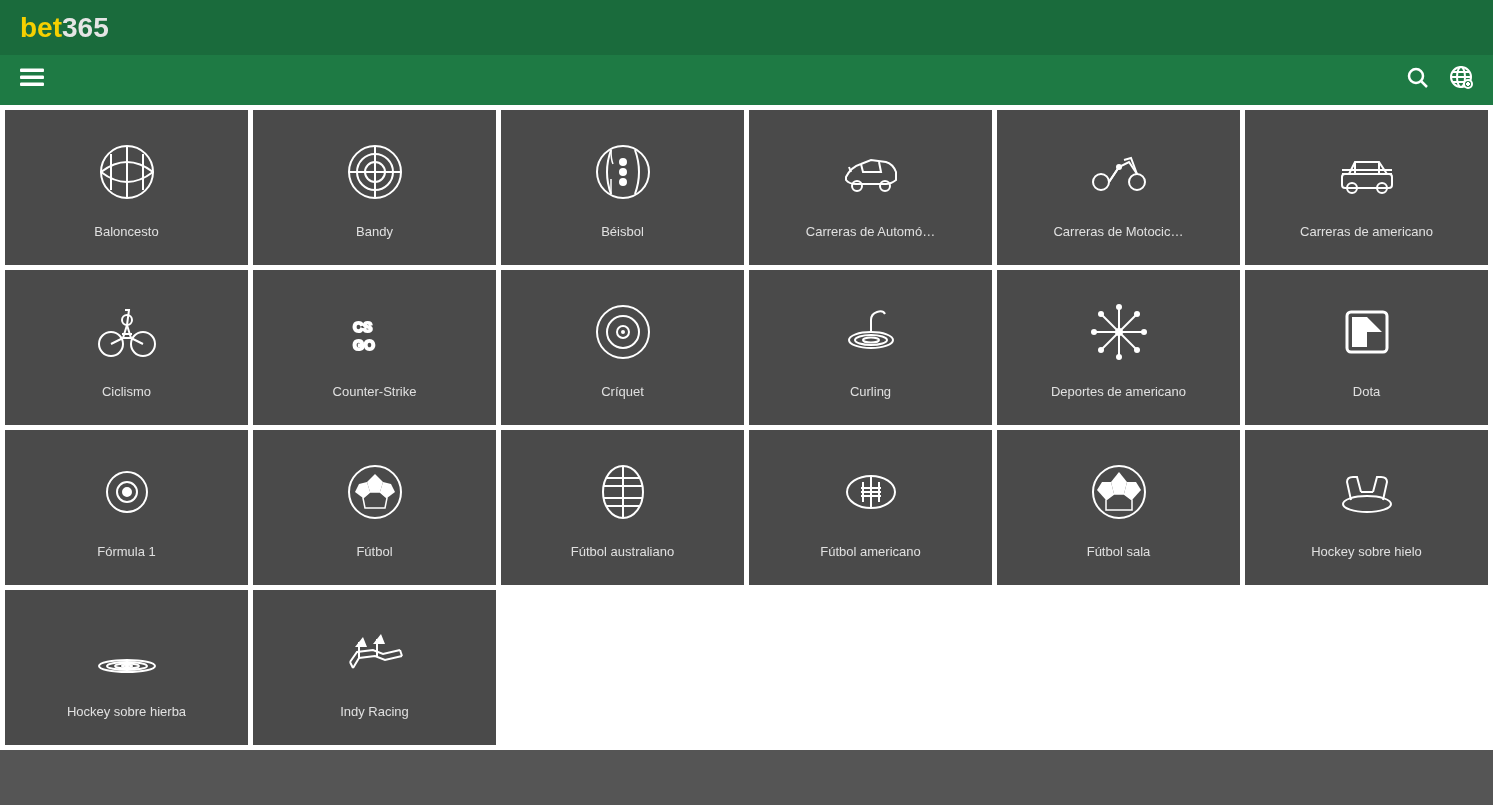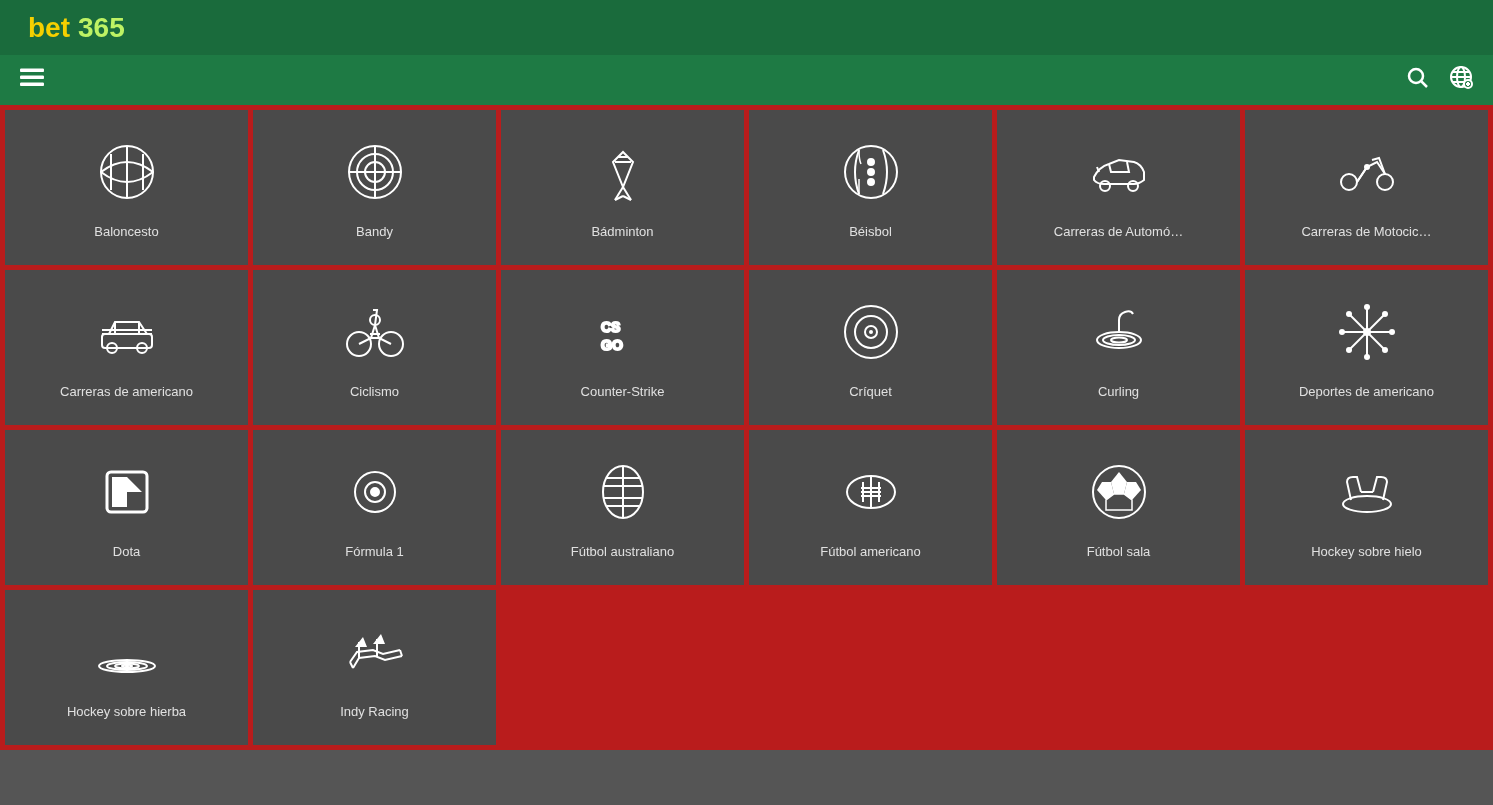"bet" .logo span { margin-left: 8px -> none }
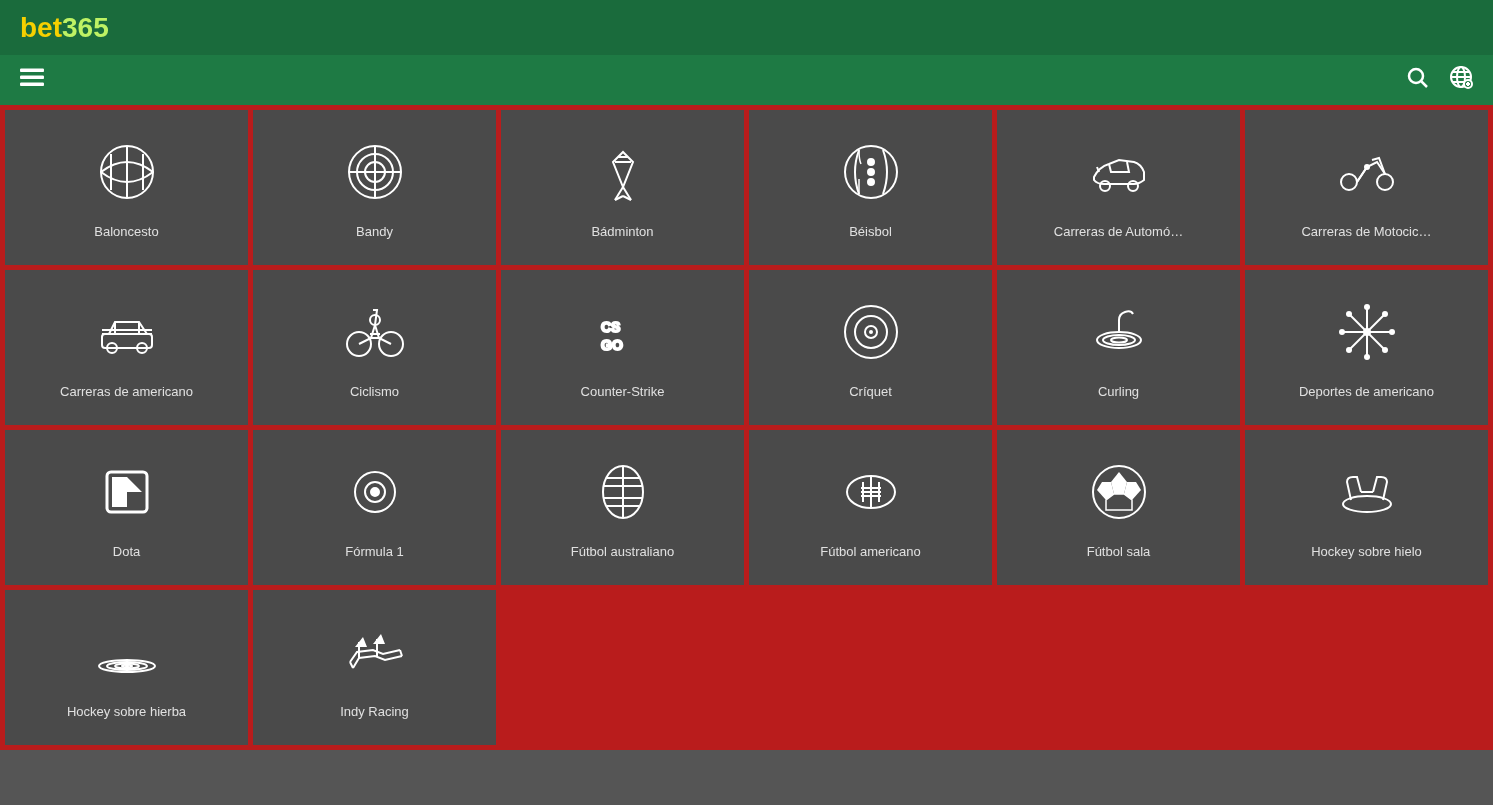"365" span { color: #bef264 -> #e5e5e5 }
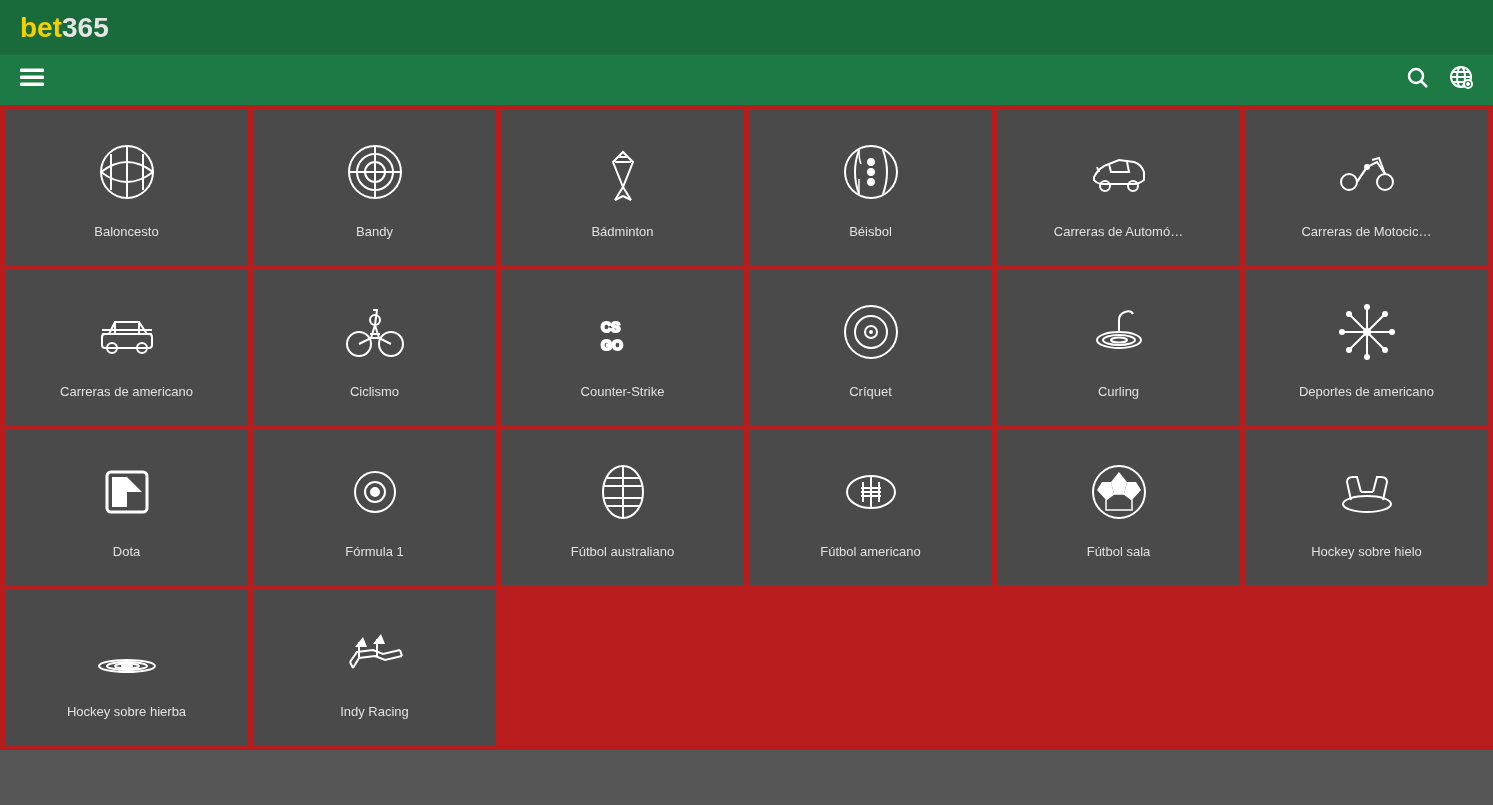"Baloncesto" .sports-grid { background: #b91c1c -> #ffffff }
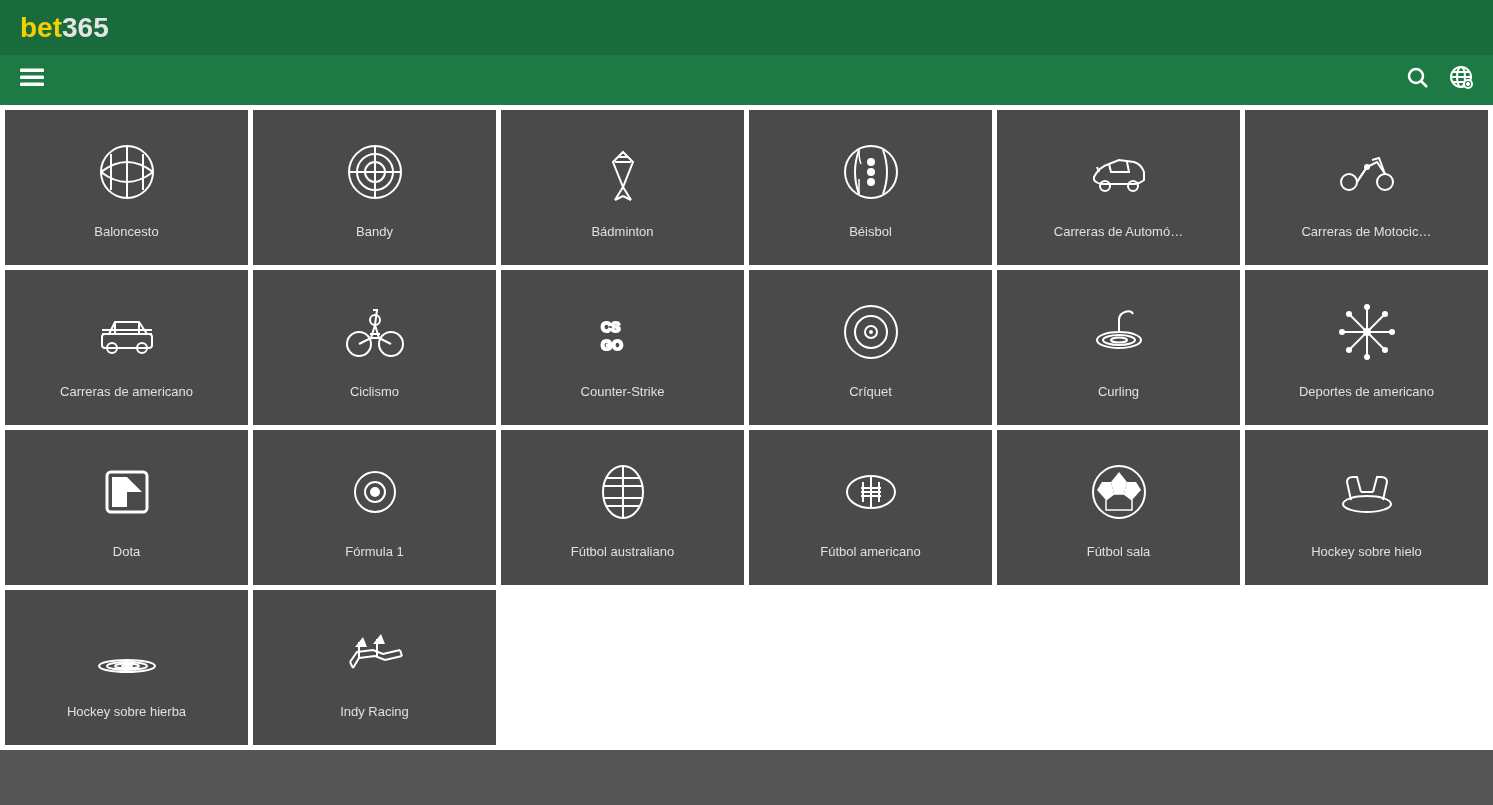"Bádminton" div.sport-card { html: <div> <div> <svg> <path></path> <path></path> <path></path> <line></line> <line></line> <line></line> <line></line> </svg> </div> <div>Bádminton</div> </div> -> none }
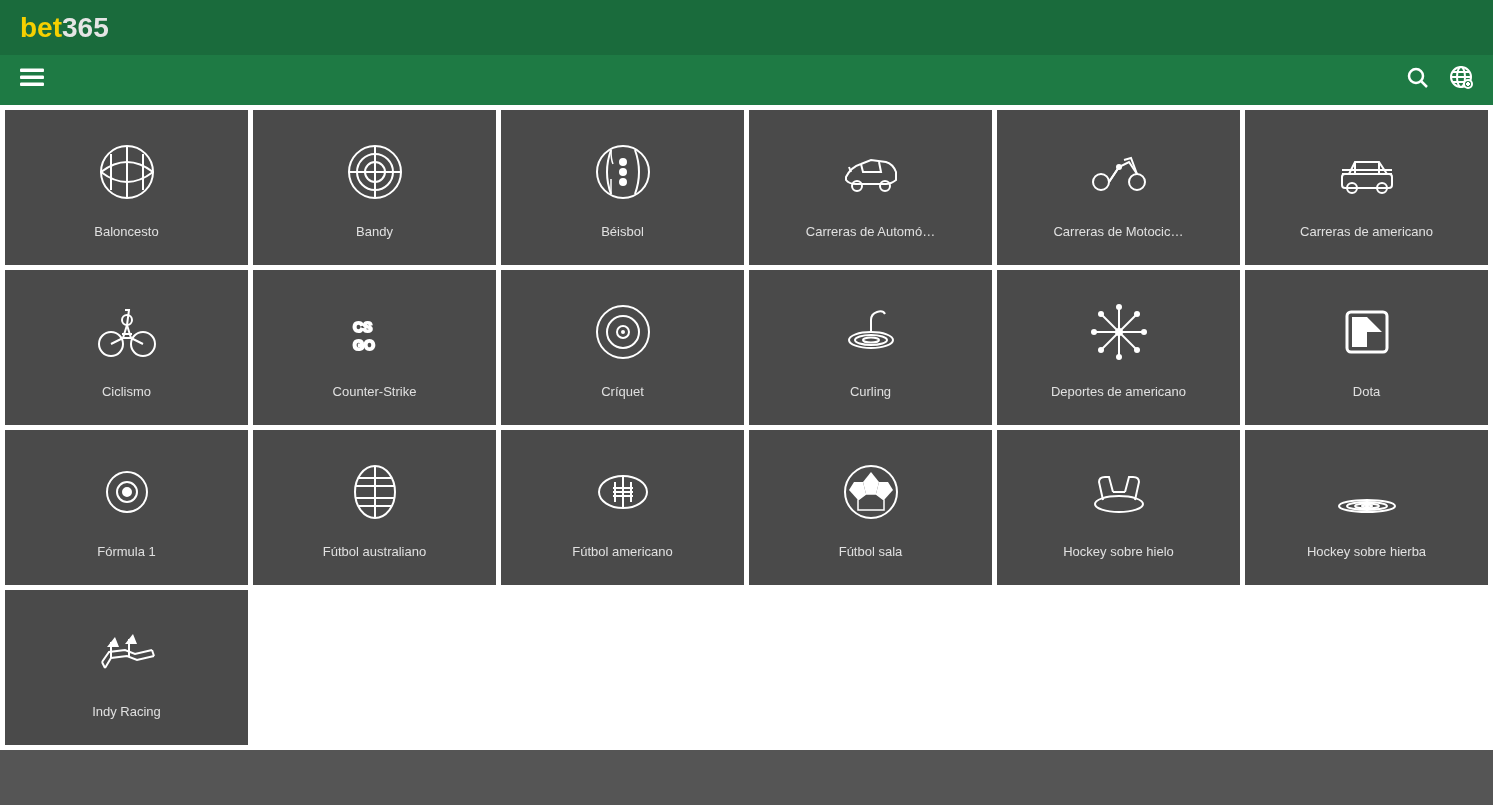"Fútbol" div.sport-card { html: none -> <div> <div> <svg> <circle></circle> <polygon></polygon> <polygon></polygon> <polygon></polygon> <polygon></polygon> </svg> </div> <div>Fútbol</div> </div> }
